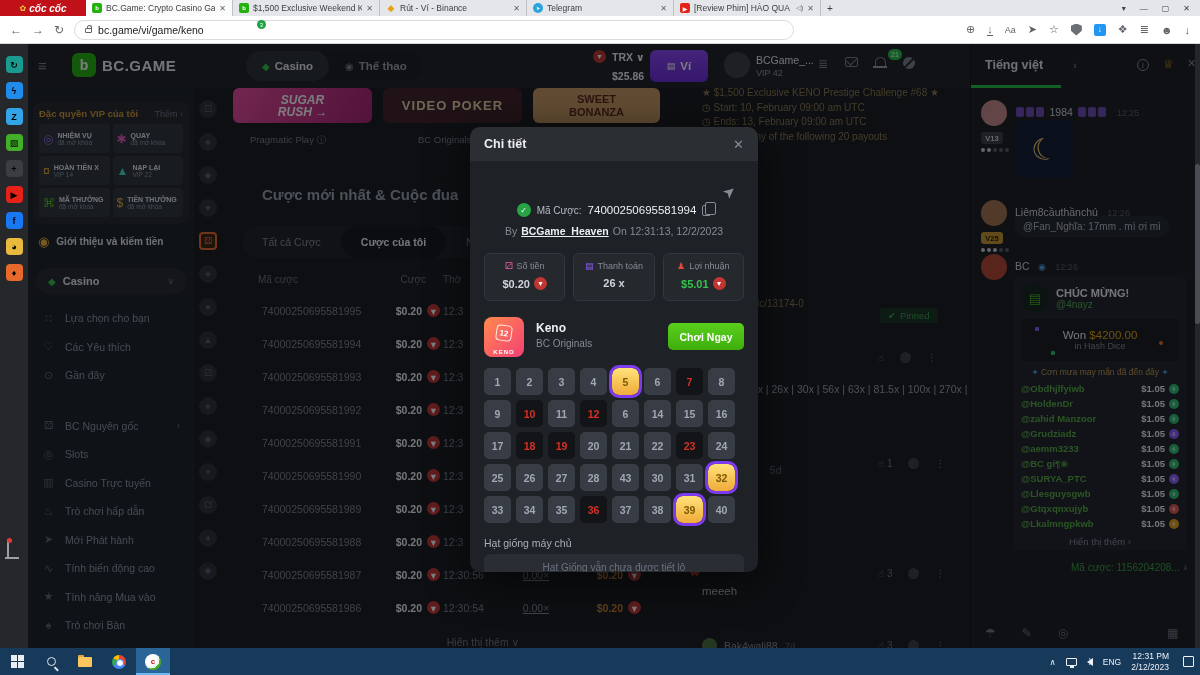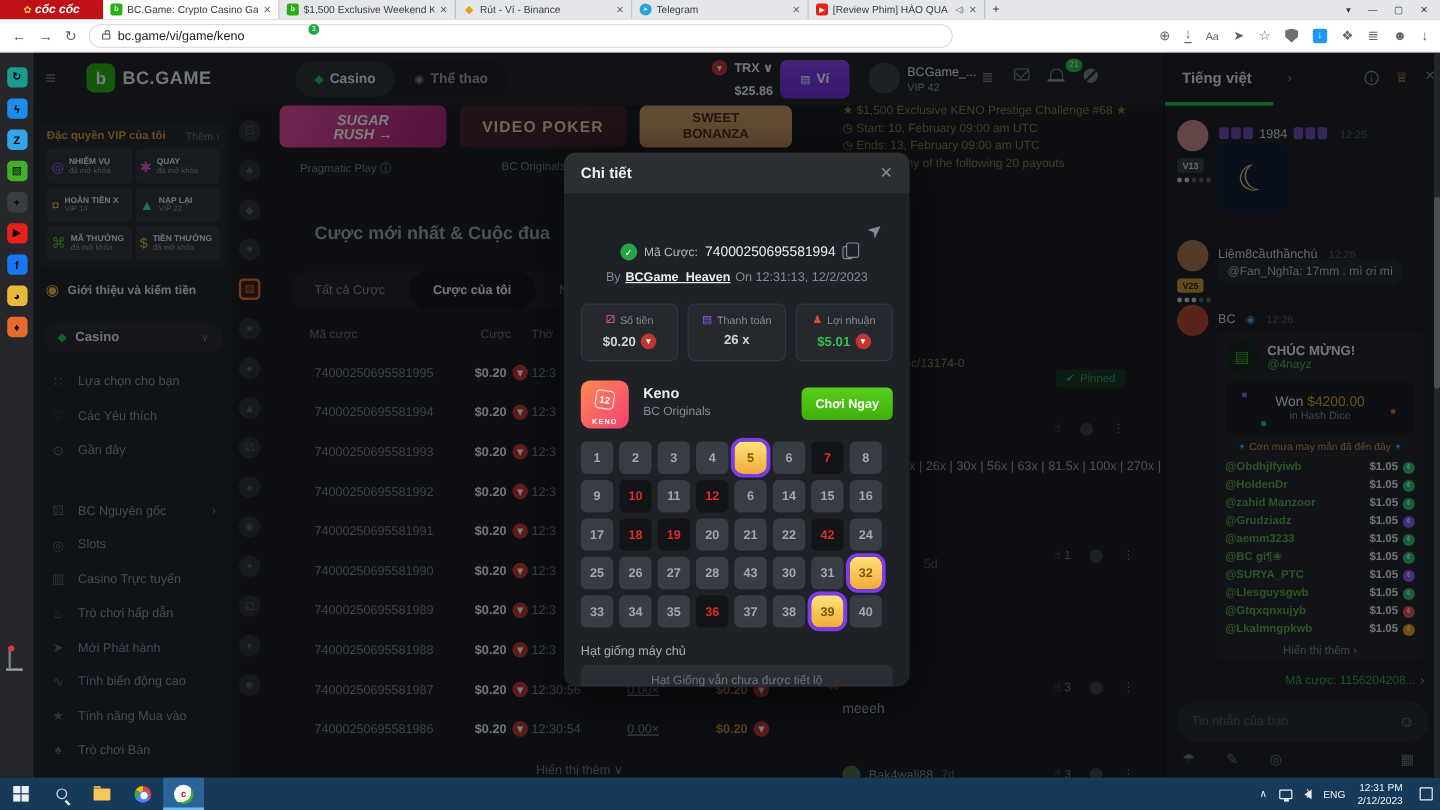"42" div.kcell { text: 42 -> 23 }
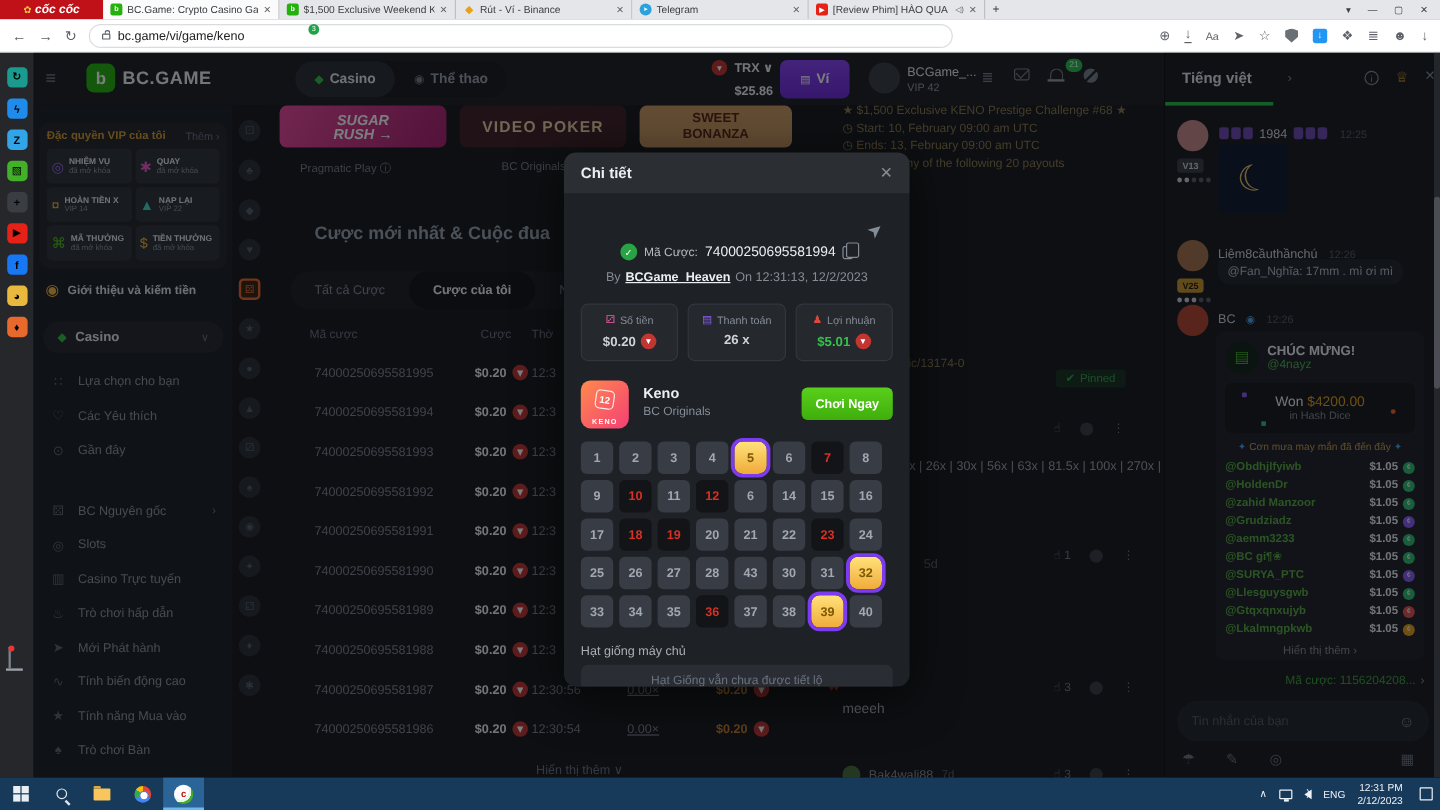"Tin nhắn của bạn" div { html: <div> <span>Tin nhắn của bạn</span> <span>☺</span> </div> -> none }
